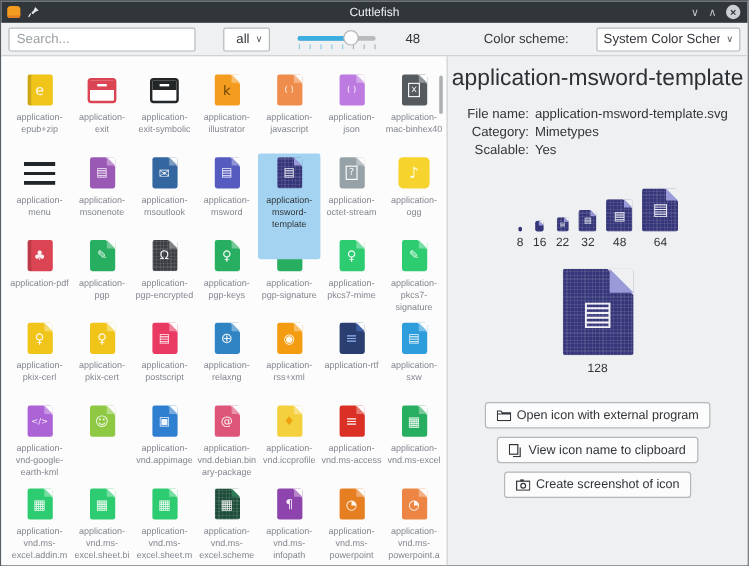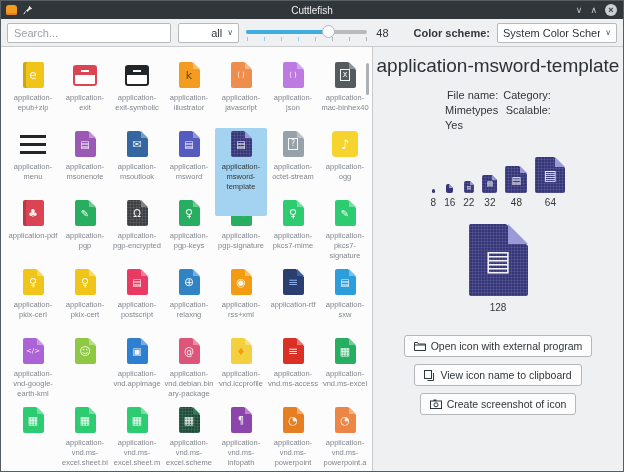"Search..." .toolbar { gap: 7px -> 23px }
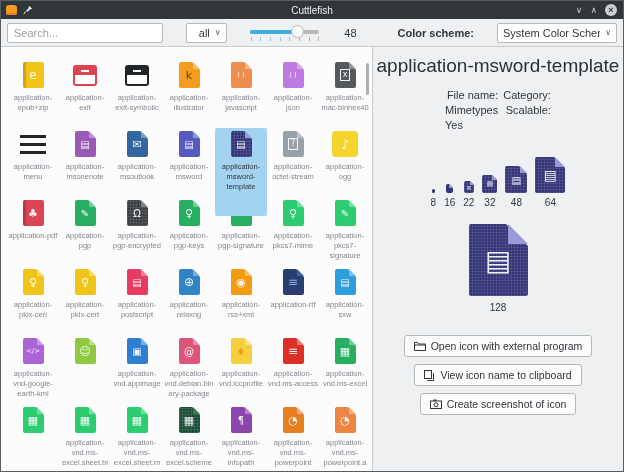"Color scheme:" .cs-label { font-weight: bold -> none; margin-left: 4px -> 16px }
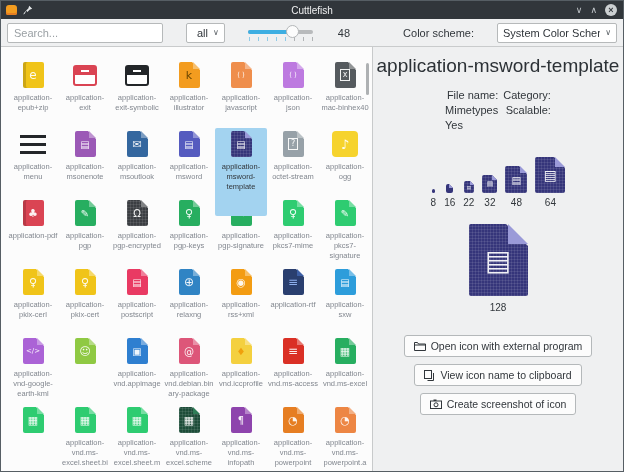"application-msword-template.svg" span.fv { html: none -> <span>application-msword-template.svg</span> }
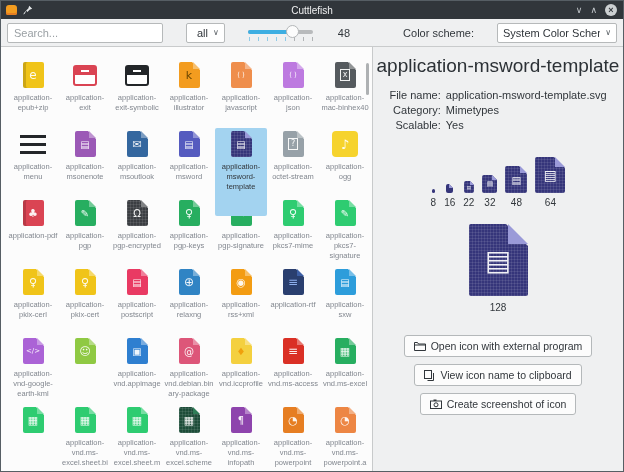"application-vnd.ms-excel.addin.m" div.lbl { html: none -> <div>application-vnd.ms-excel.addin.m</div> }
